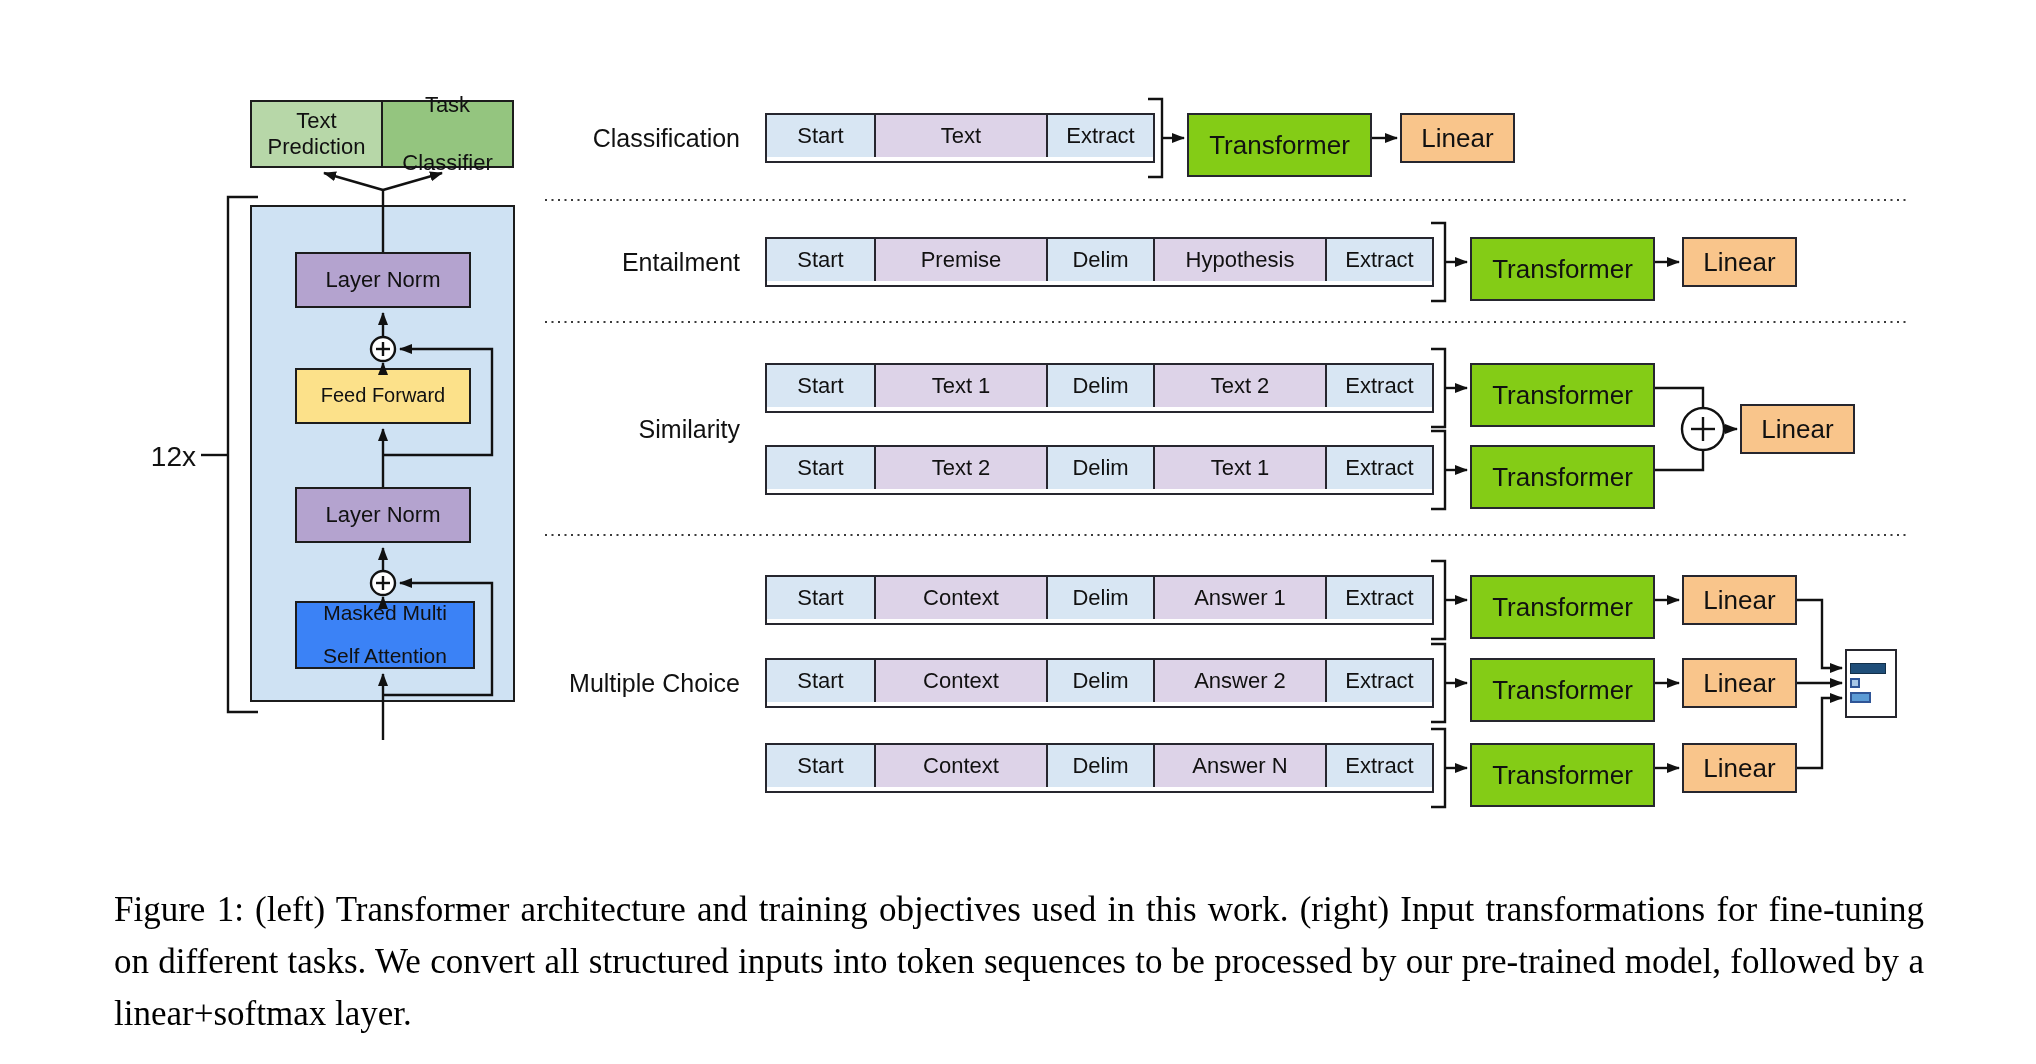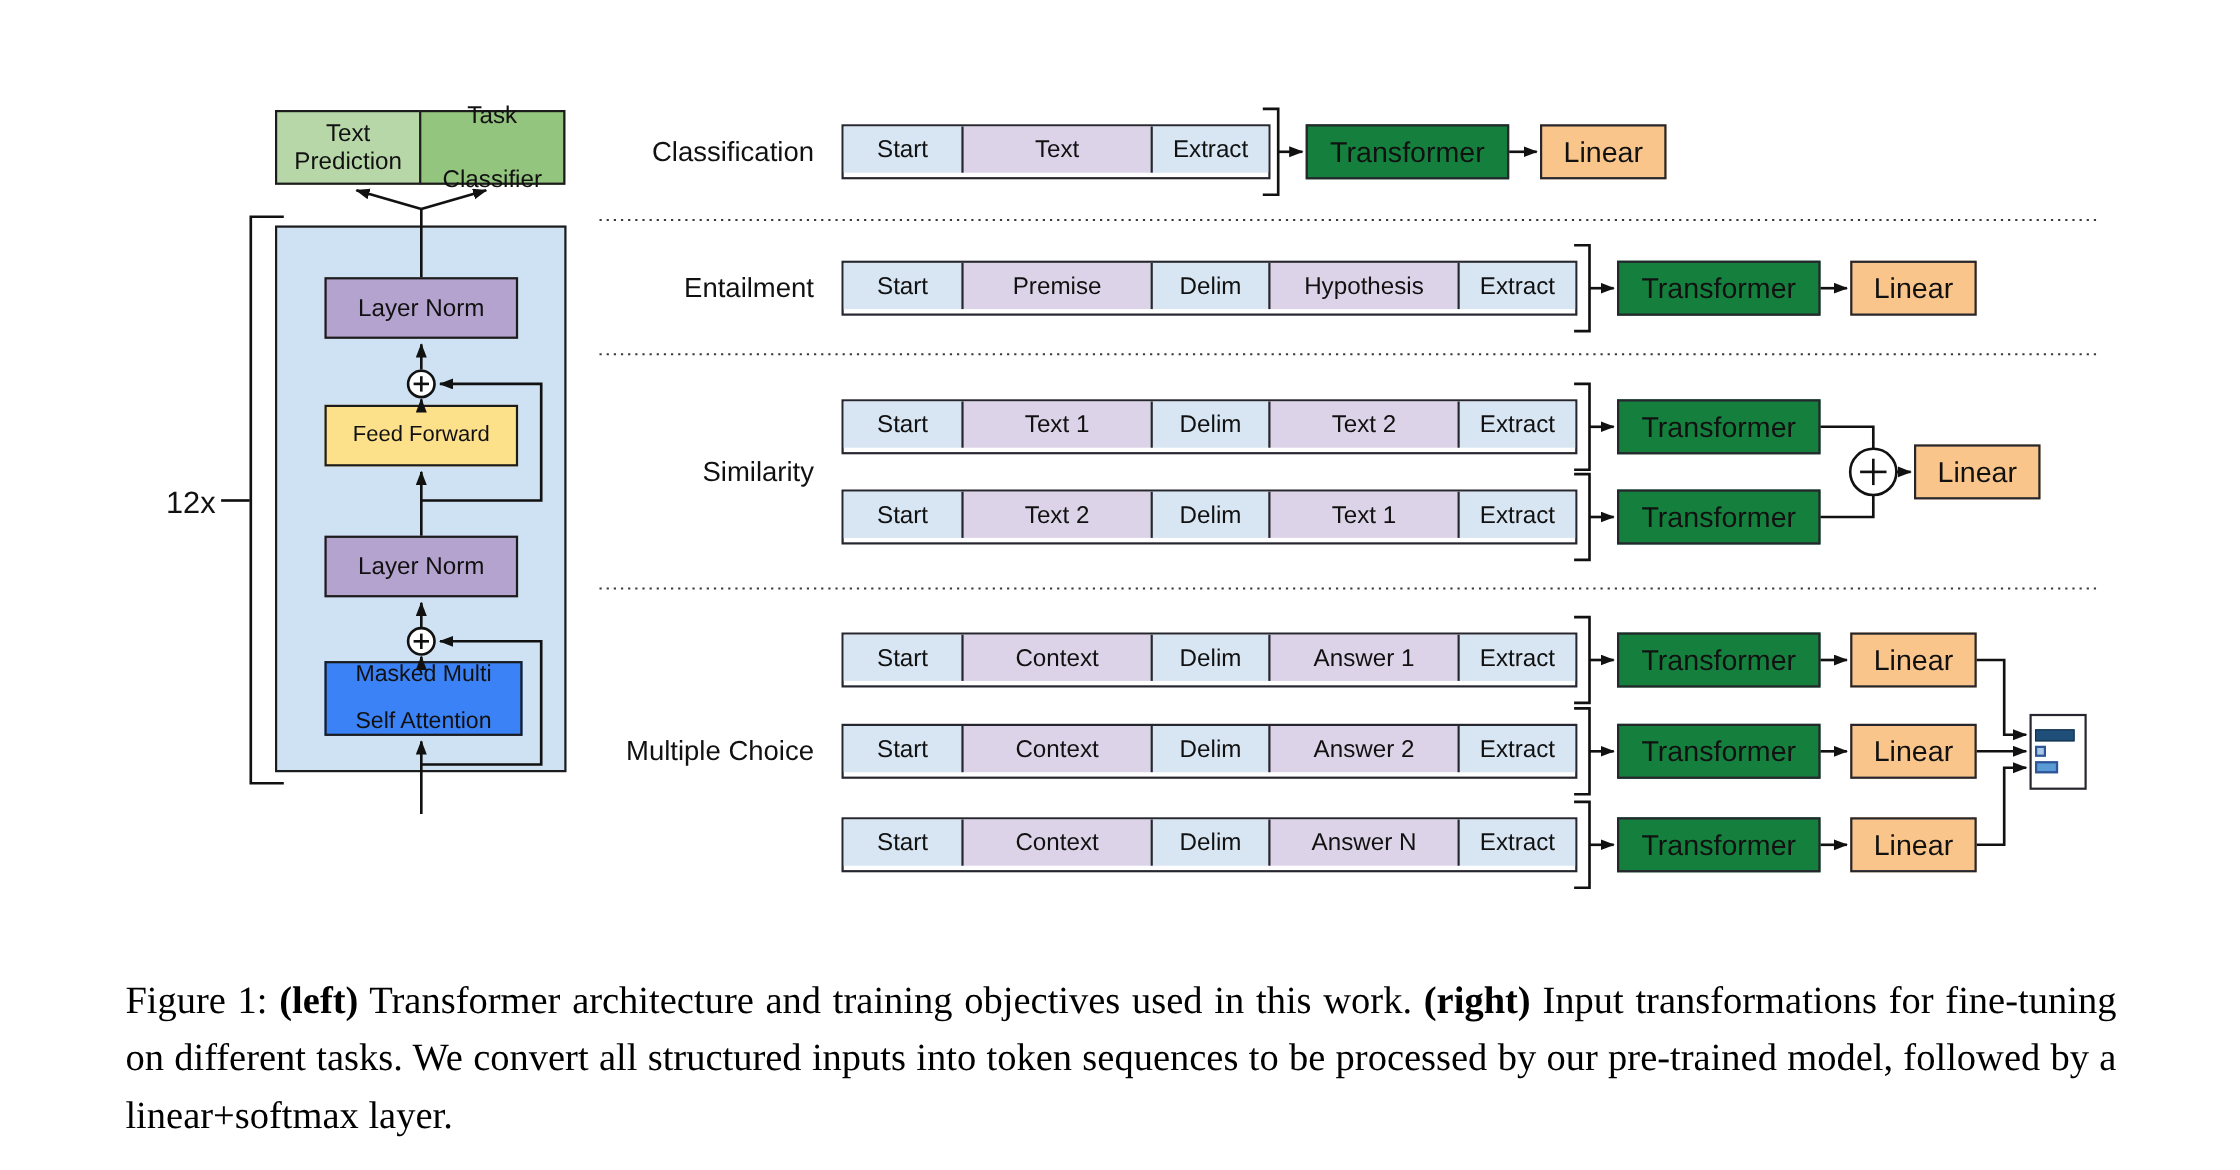"Transformer" .transformer { background: #15803d -> #84cc16; height: 50px -> 64px }
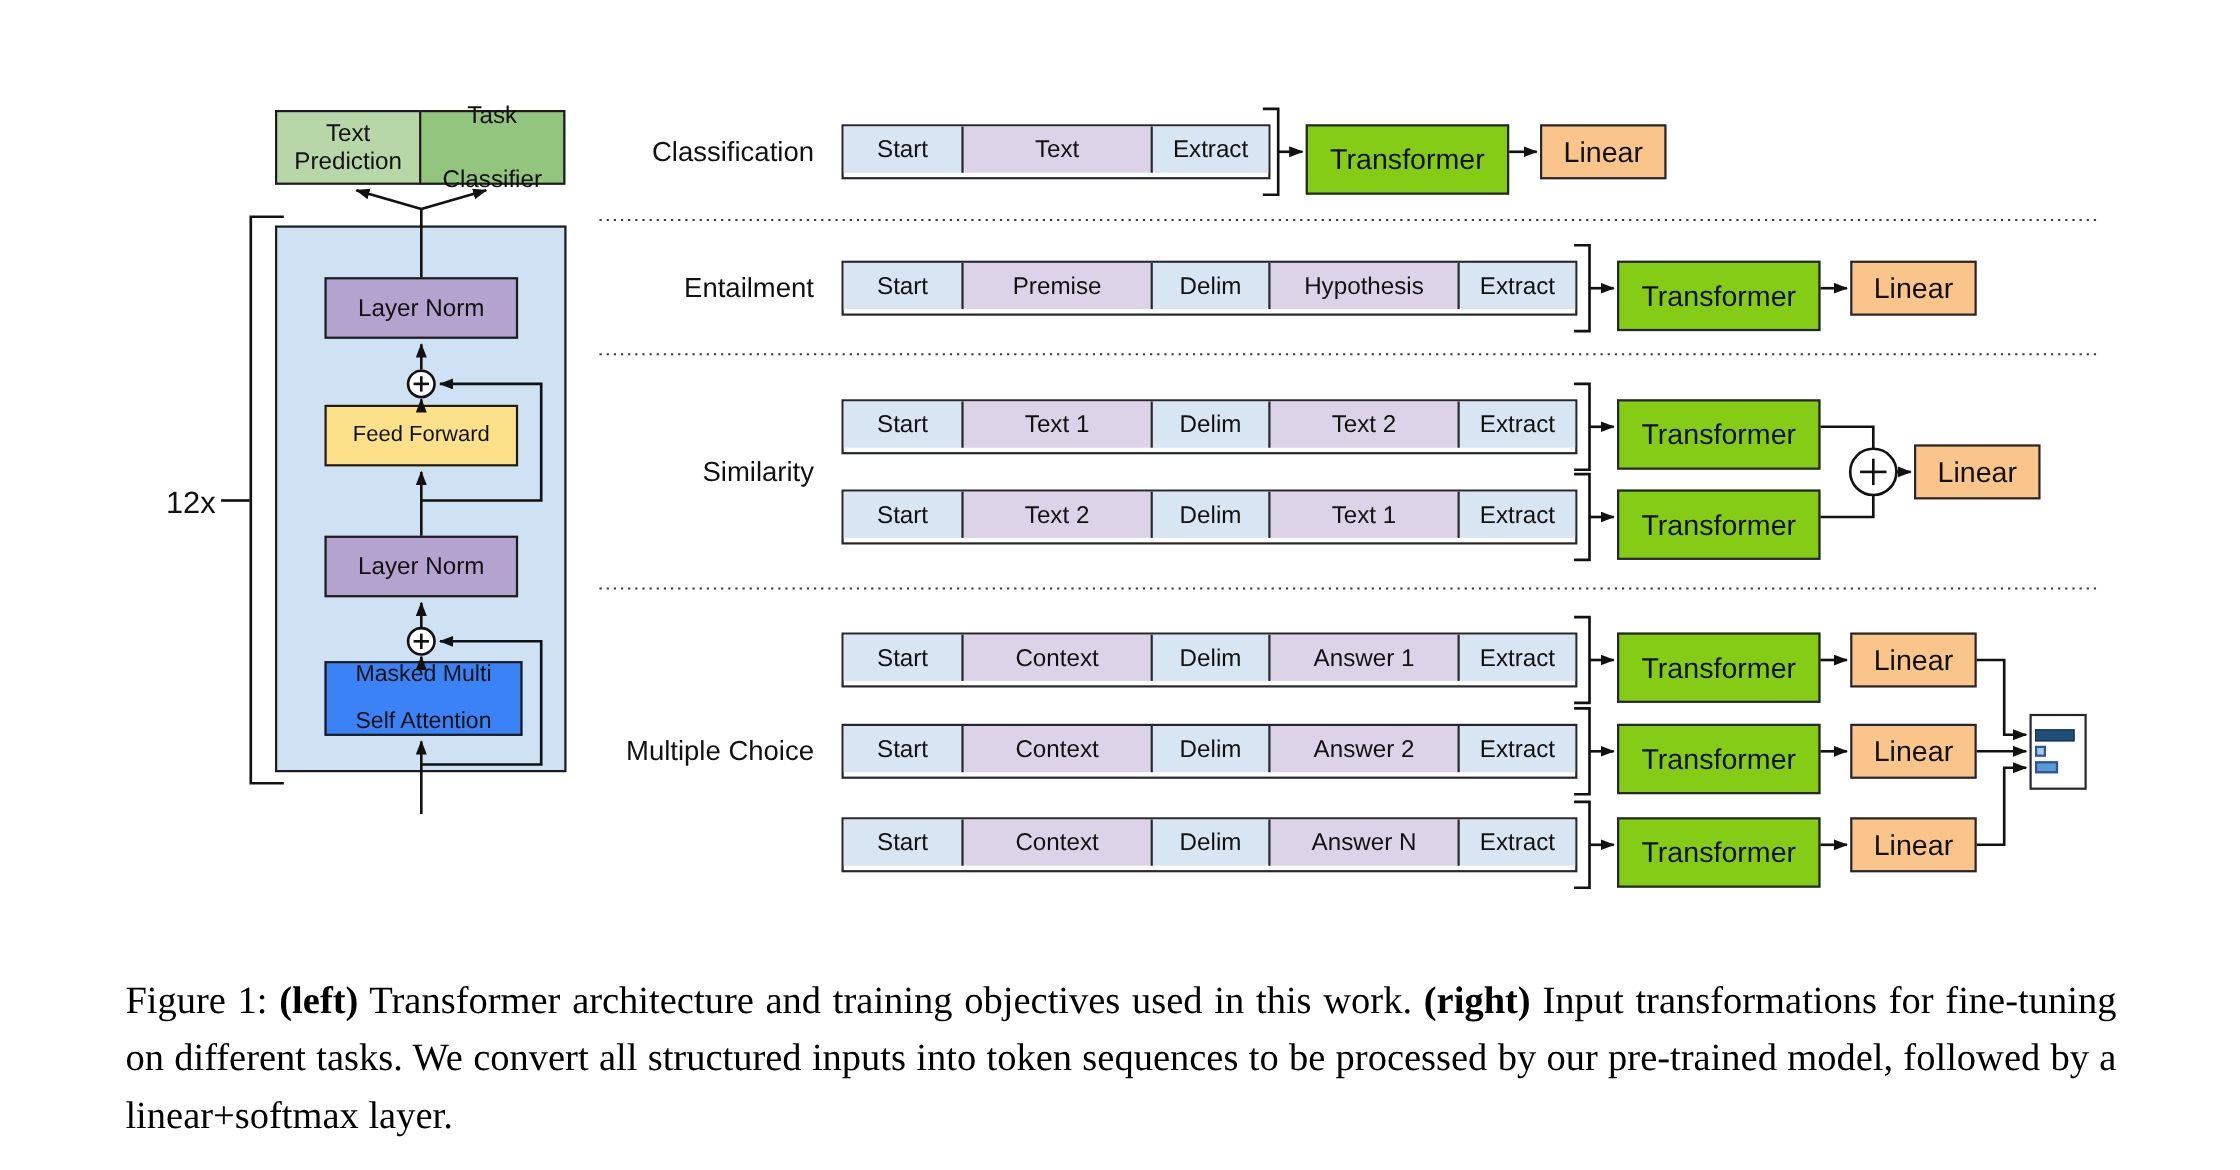"(left)" #caption .bold { font-weight: bold -> normal }
